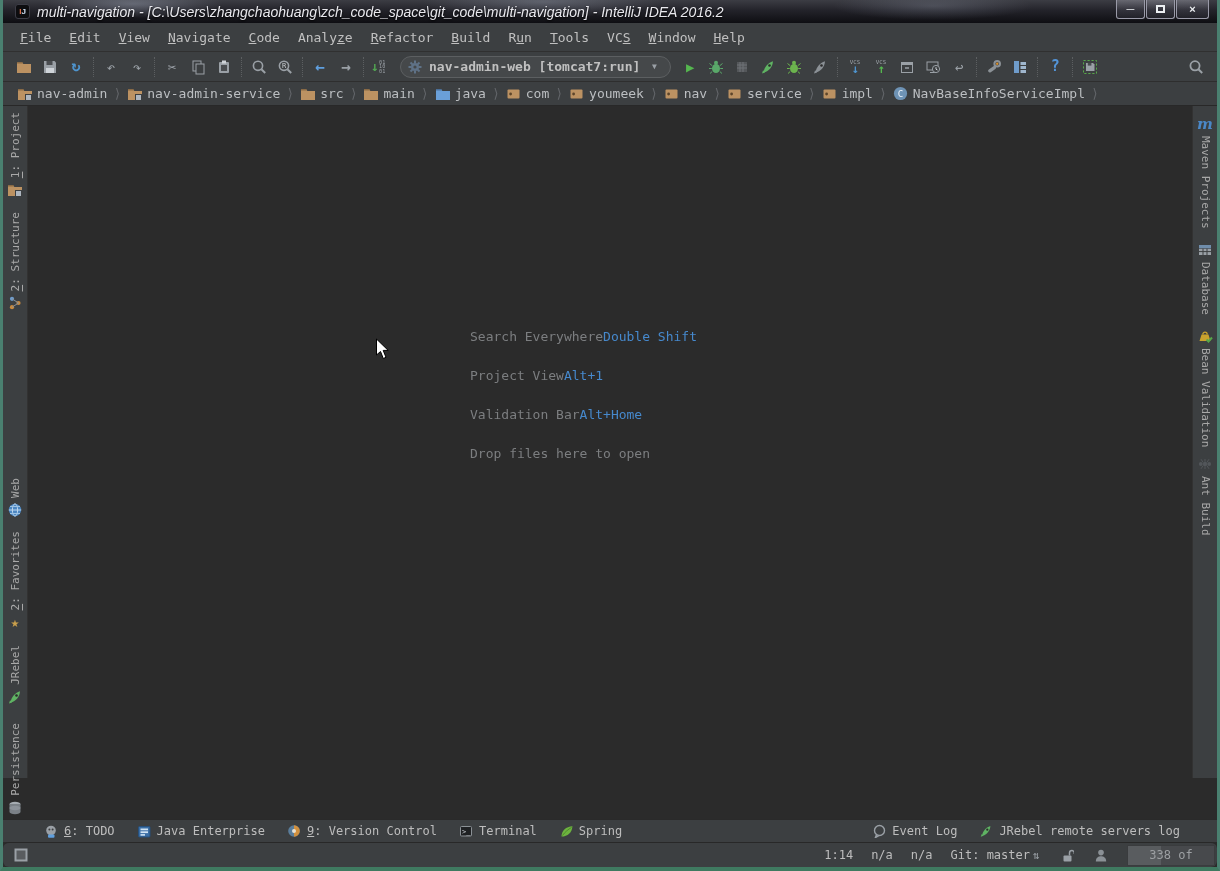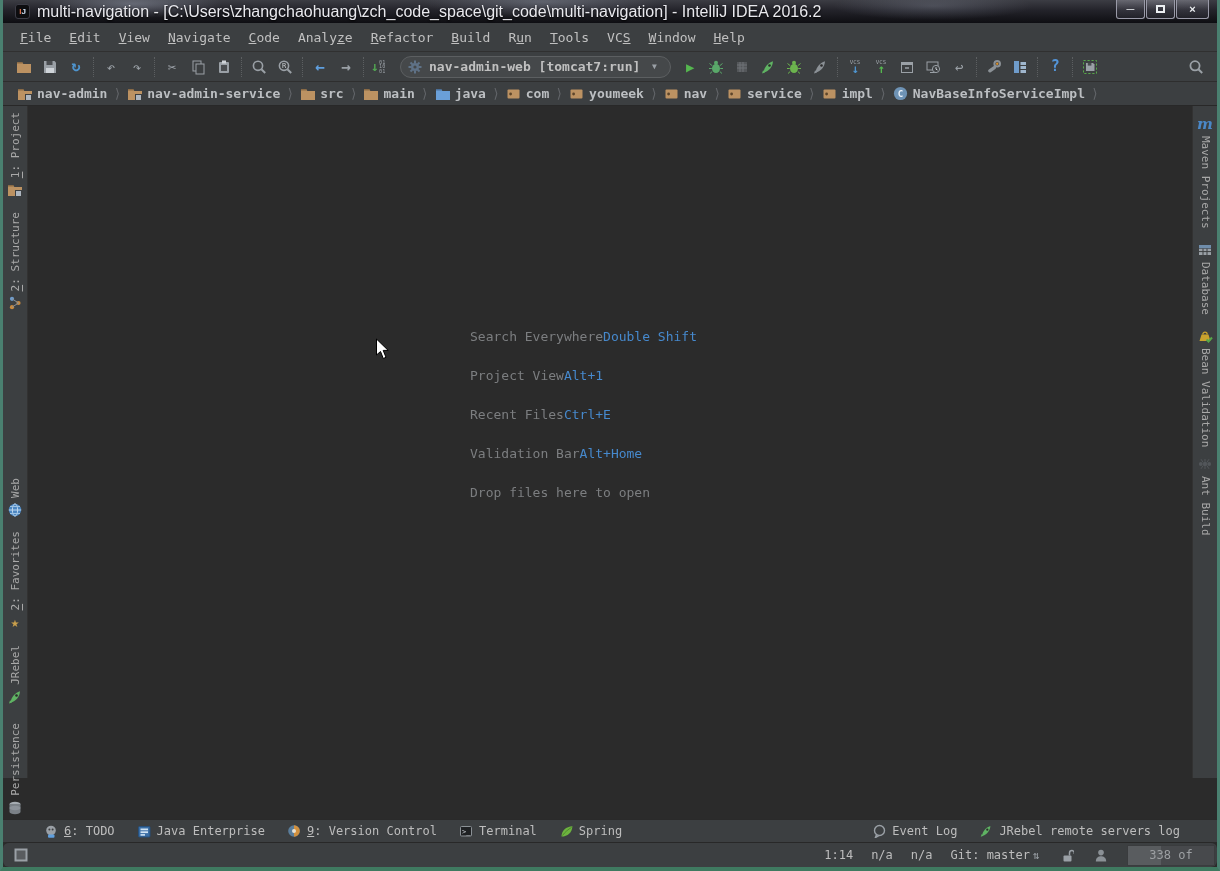"multi-navigation -" .title-text { font-size: 16px -> 14px; font-style: none -> italic }
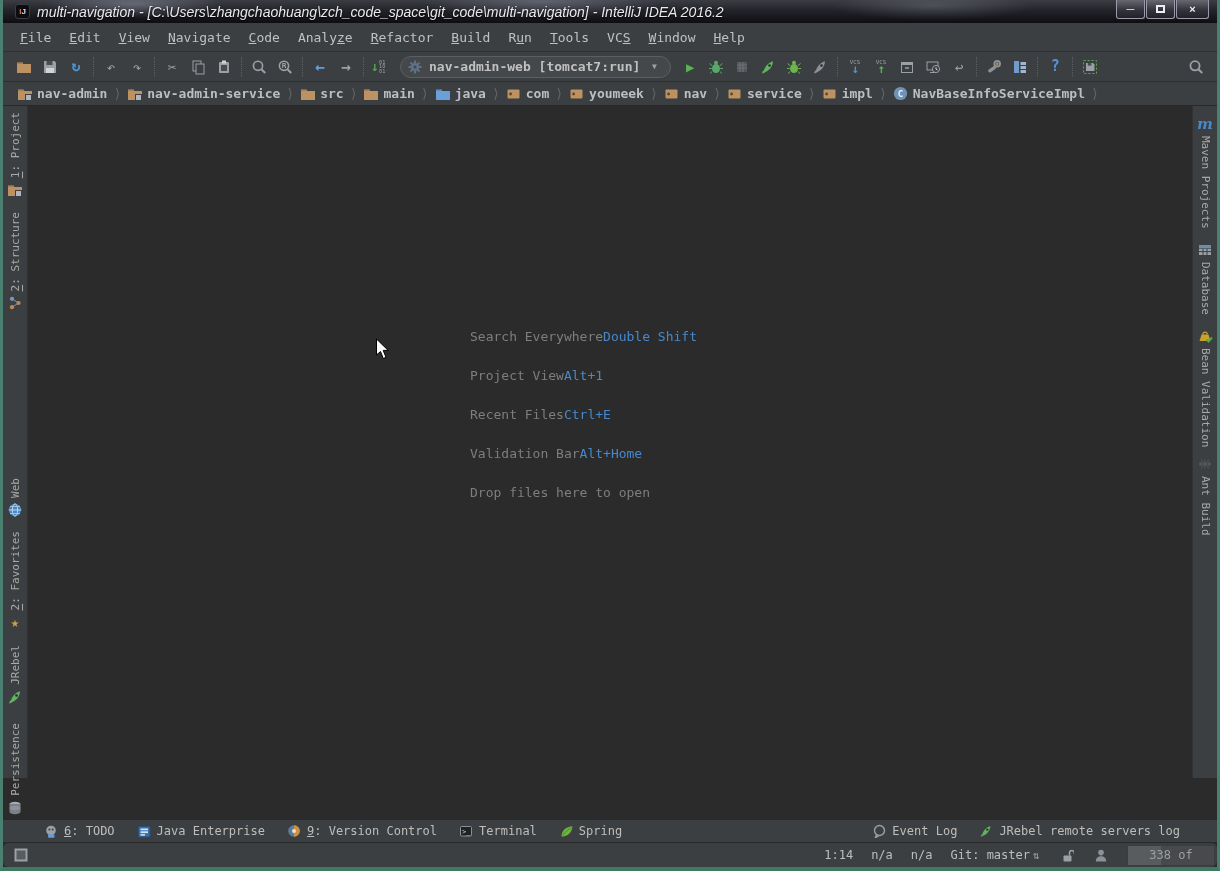"nav-admin" .crumb { font-weight: bold -> normal }
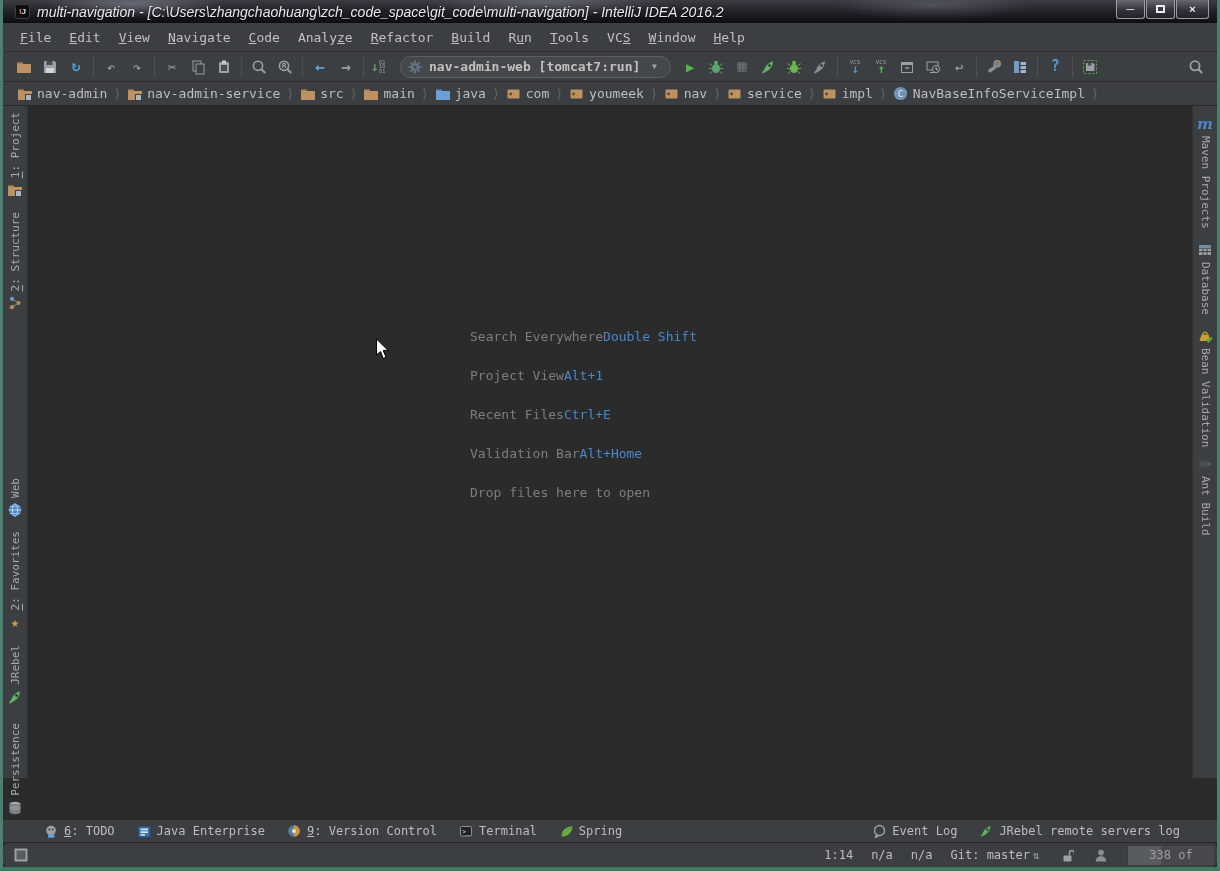"Recent Files" div.sline { html: <div><span>Recent Files</span><span>Ctrl+E</span></div> -> none }
